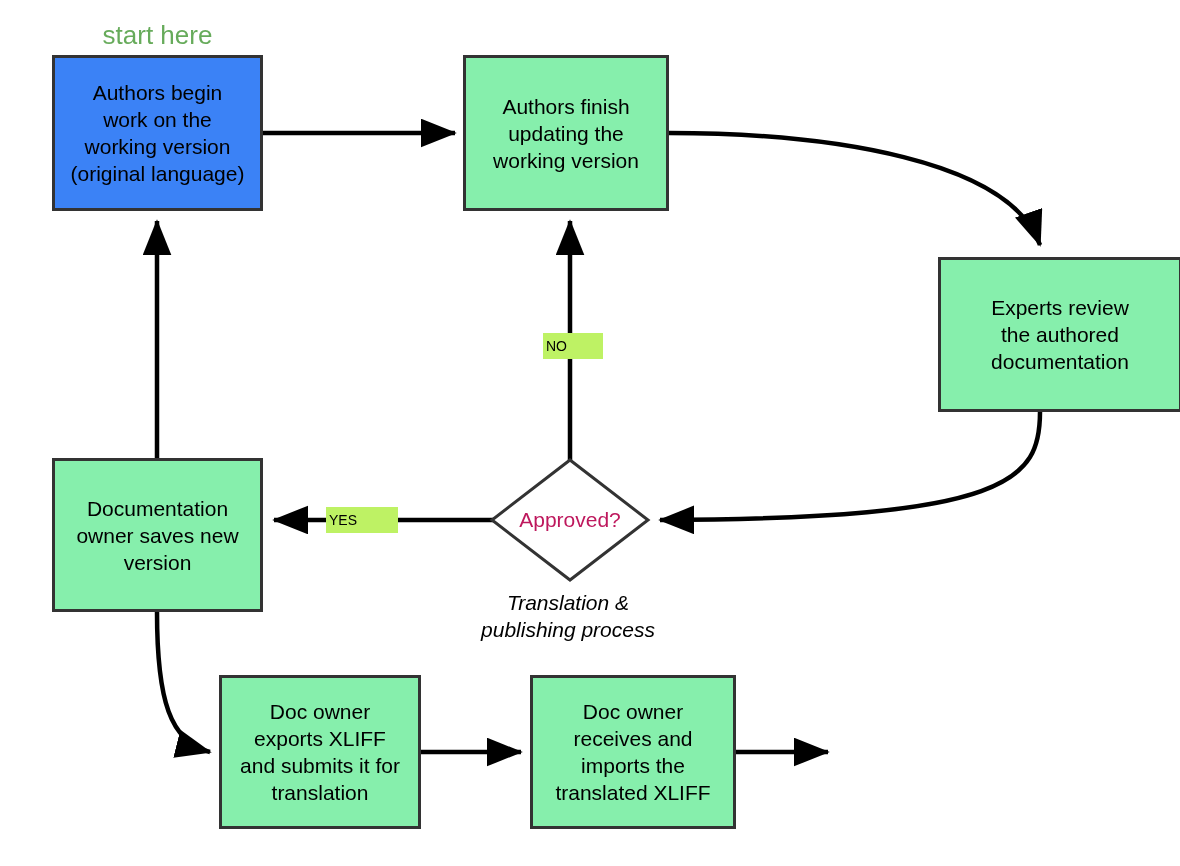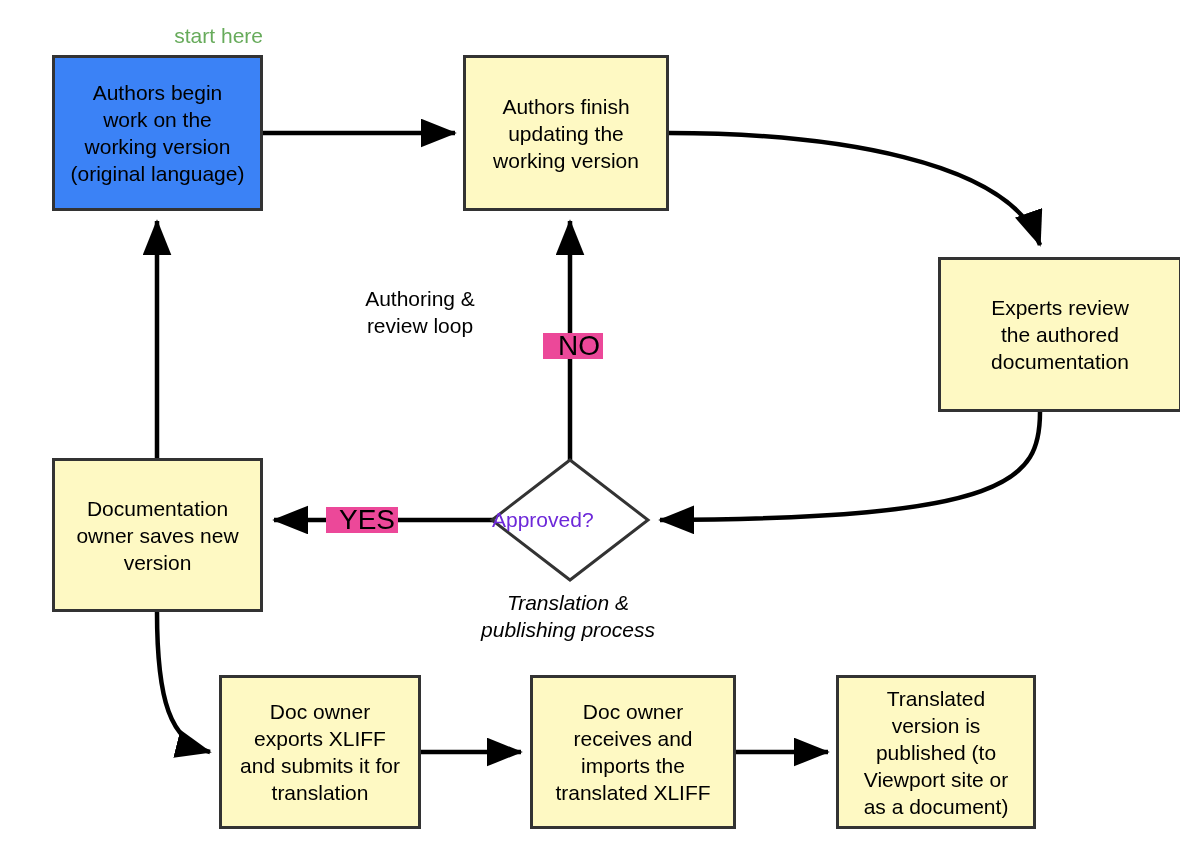"start here" .free-label.start { font-size: 21px -> 26px; text-align: right -> none }
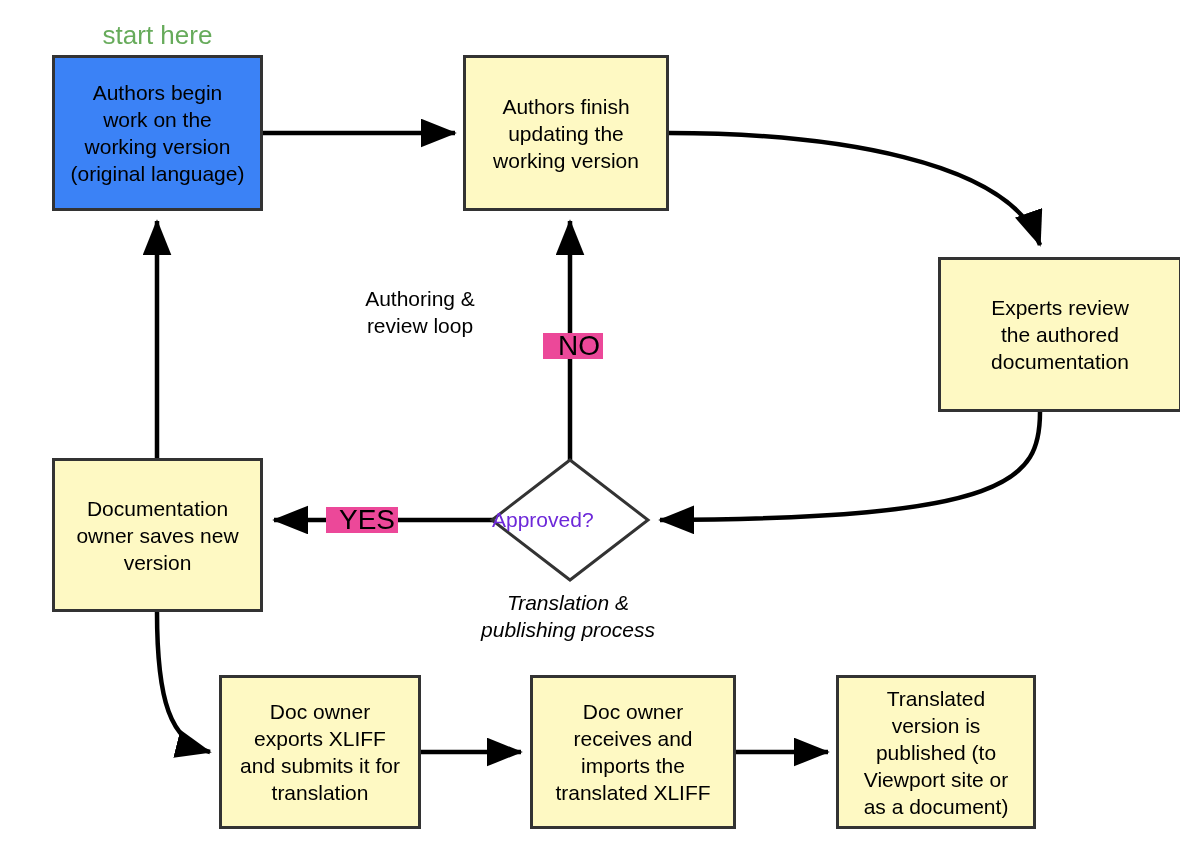"Authors finish" .node-box { background: #fef9c3 -> #86efac }
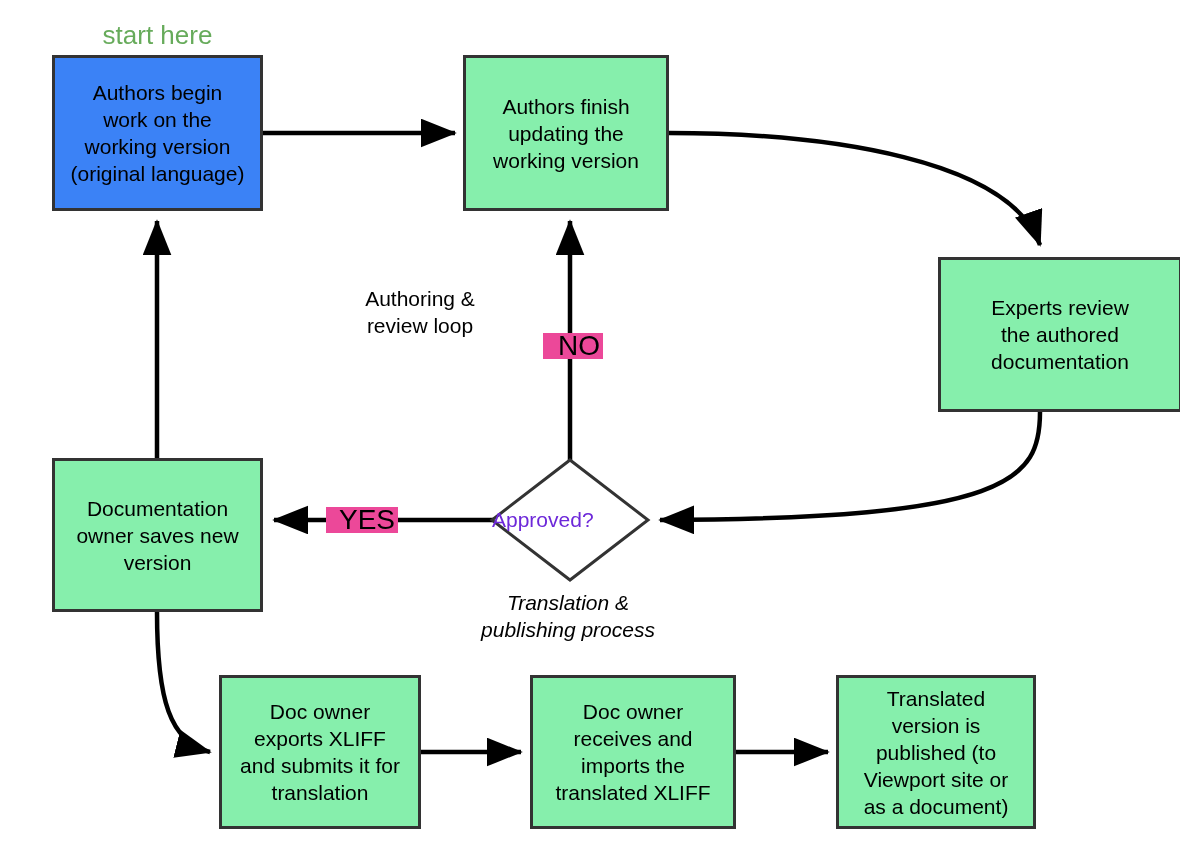"Authoring &" div.free-label { html: <div>Authoring &amp; review loop</div> -> none }
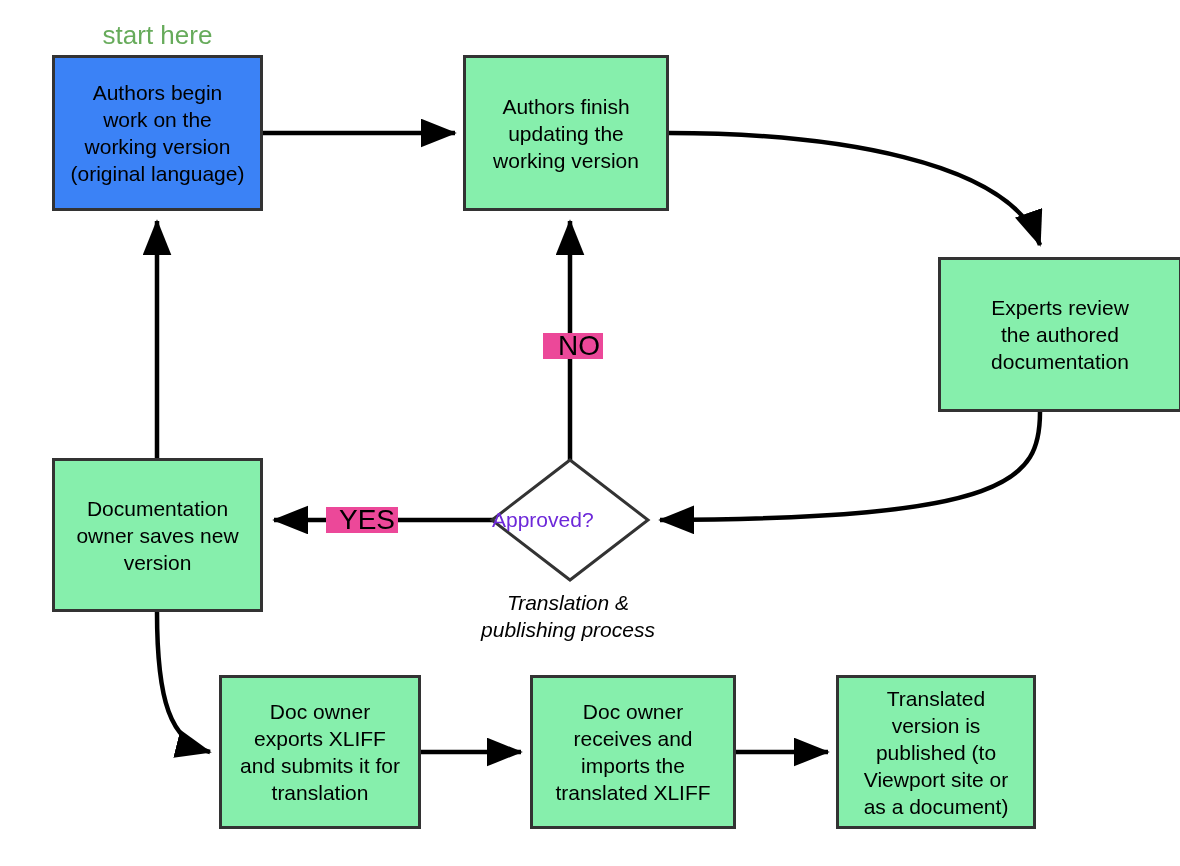"NO" .edge-label { background: #ec4899 -> #bef264; font-size: 28px -> 14px; text-align: right -> left }
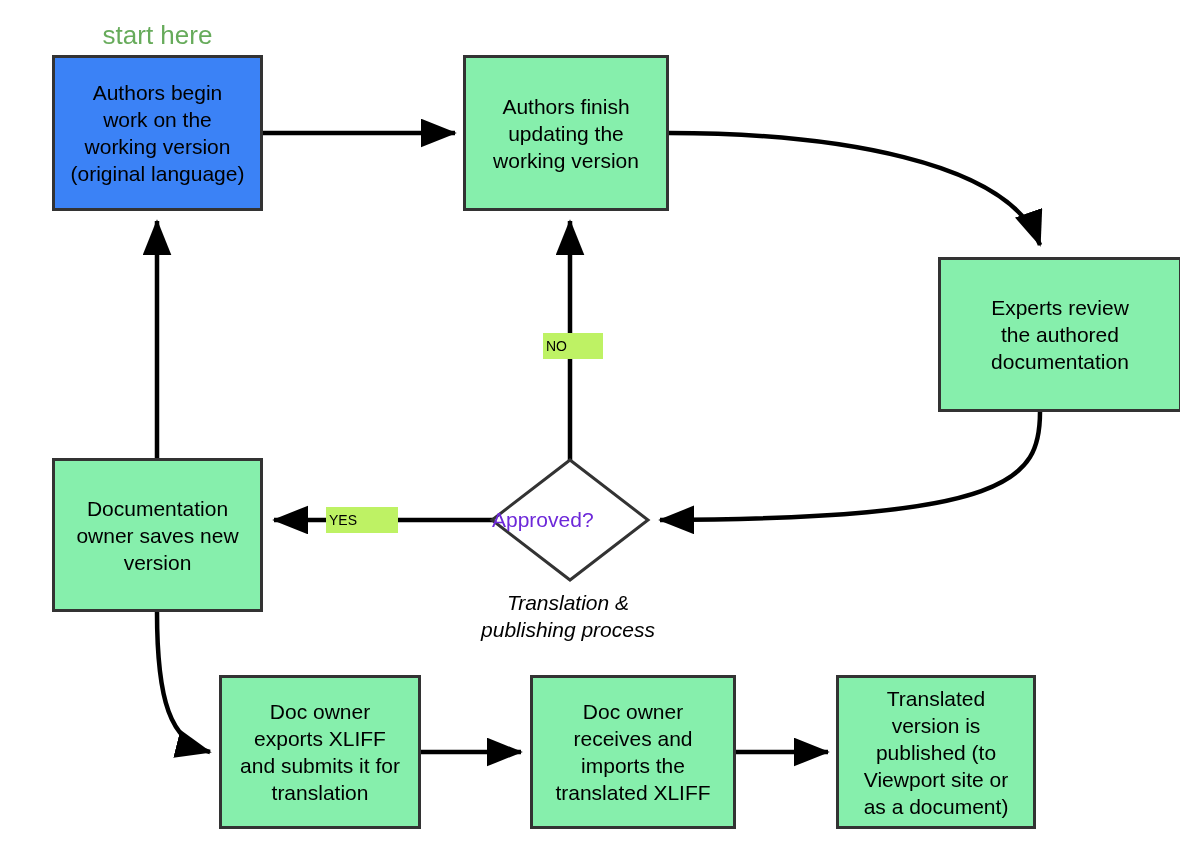"Approved?" .diamond-label { color: #6d28d9 -> #be185d; text-align: none -> center }
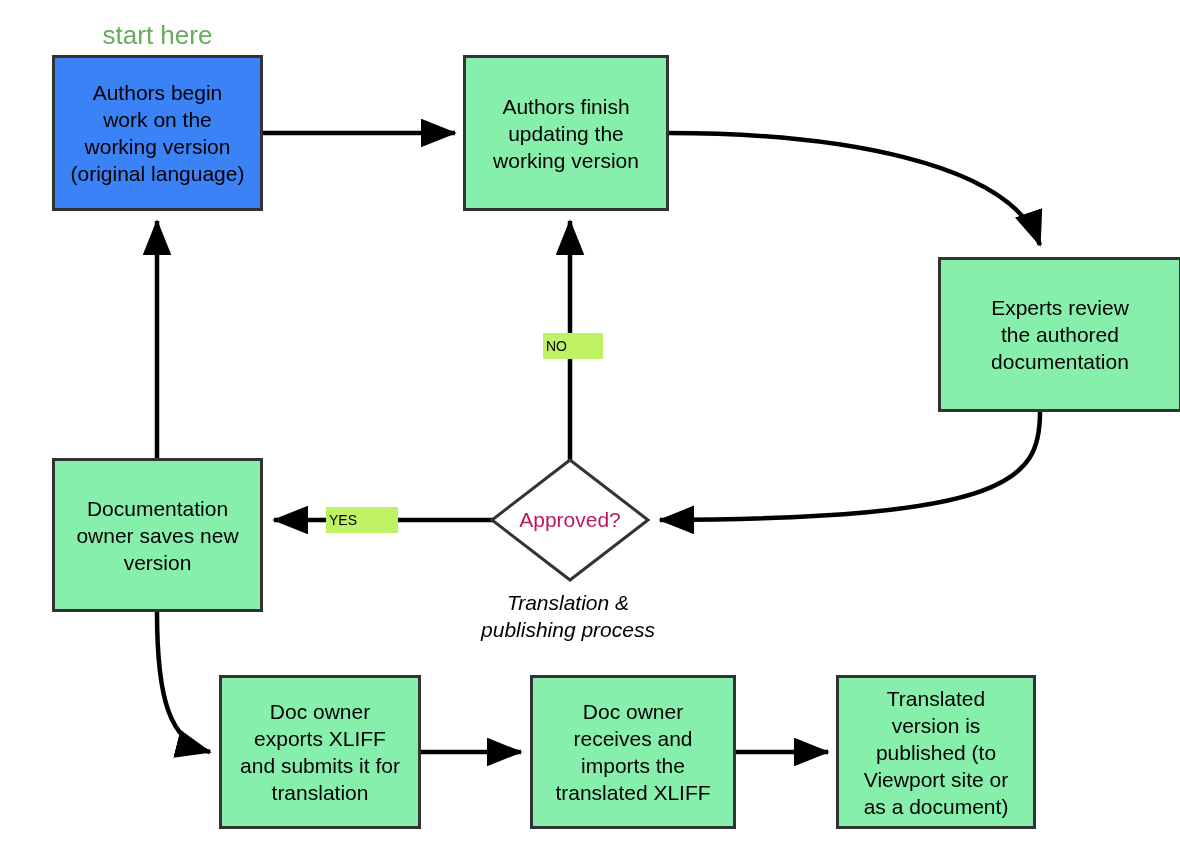"Translated" div.node-box { html: <div> <span>Translated version is published (to Viewport site or as a document)</span> </div> -> none }
